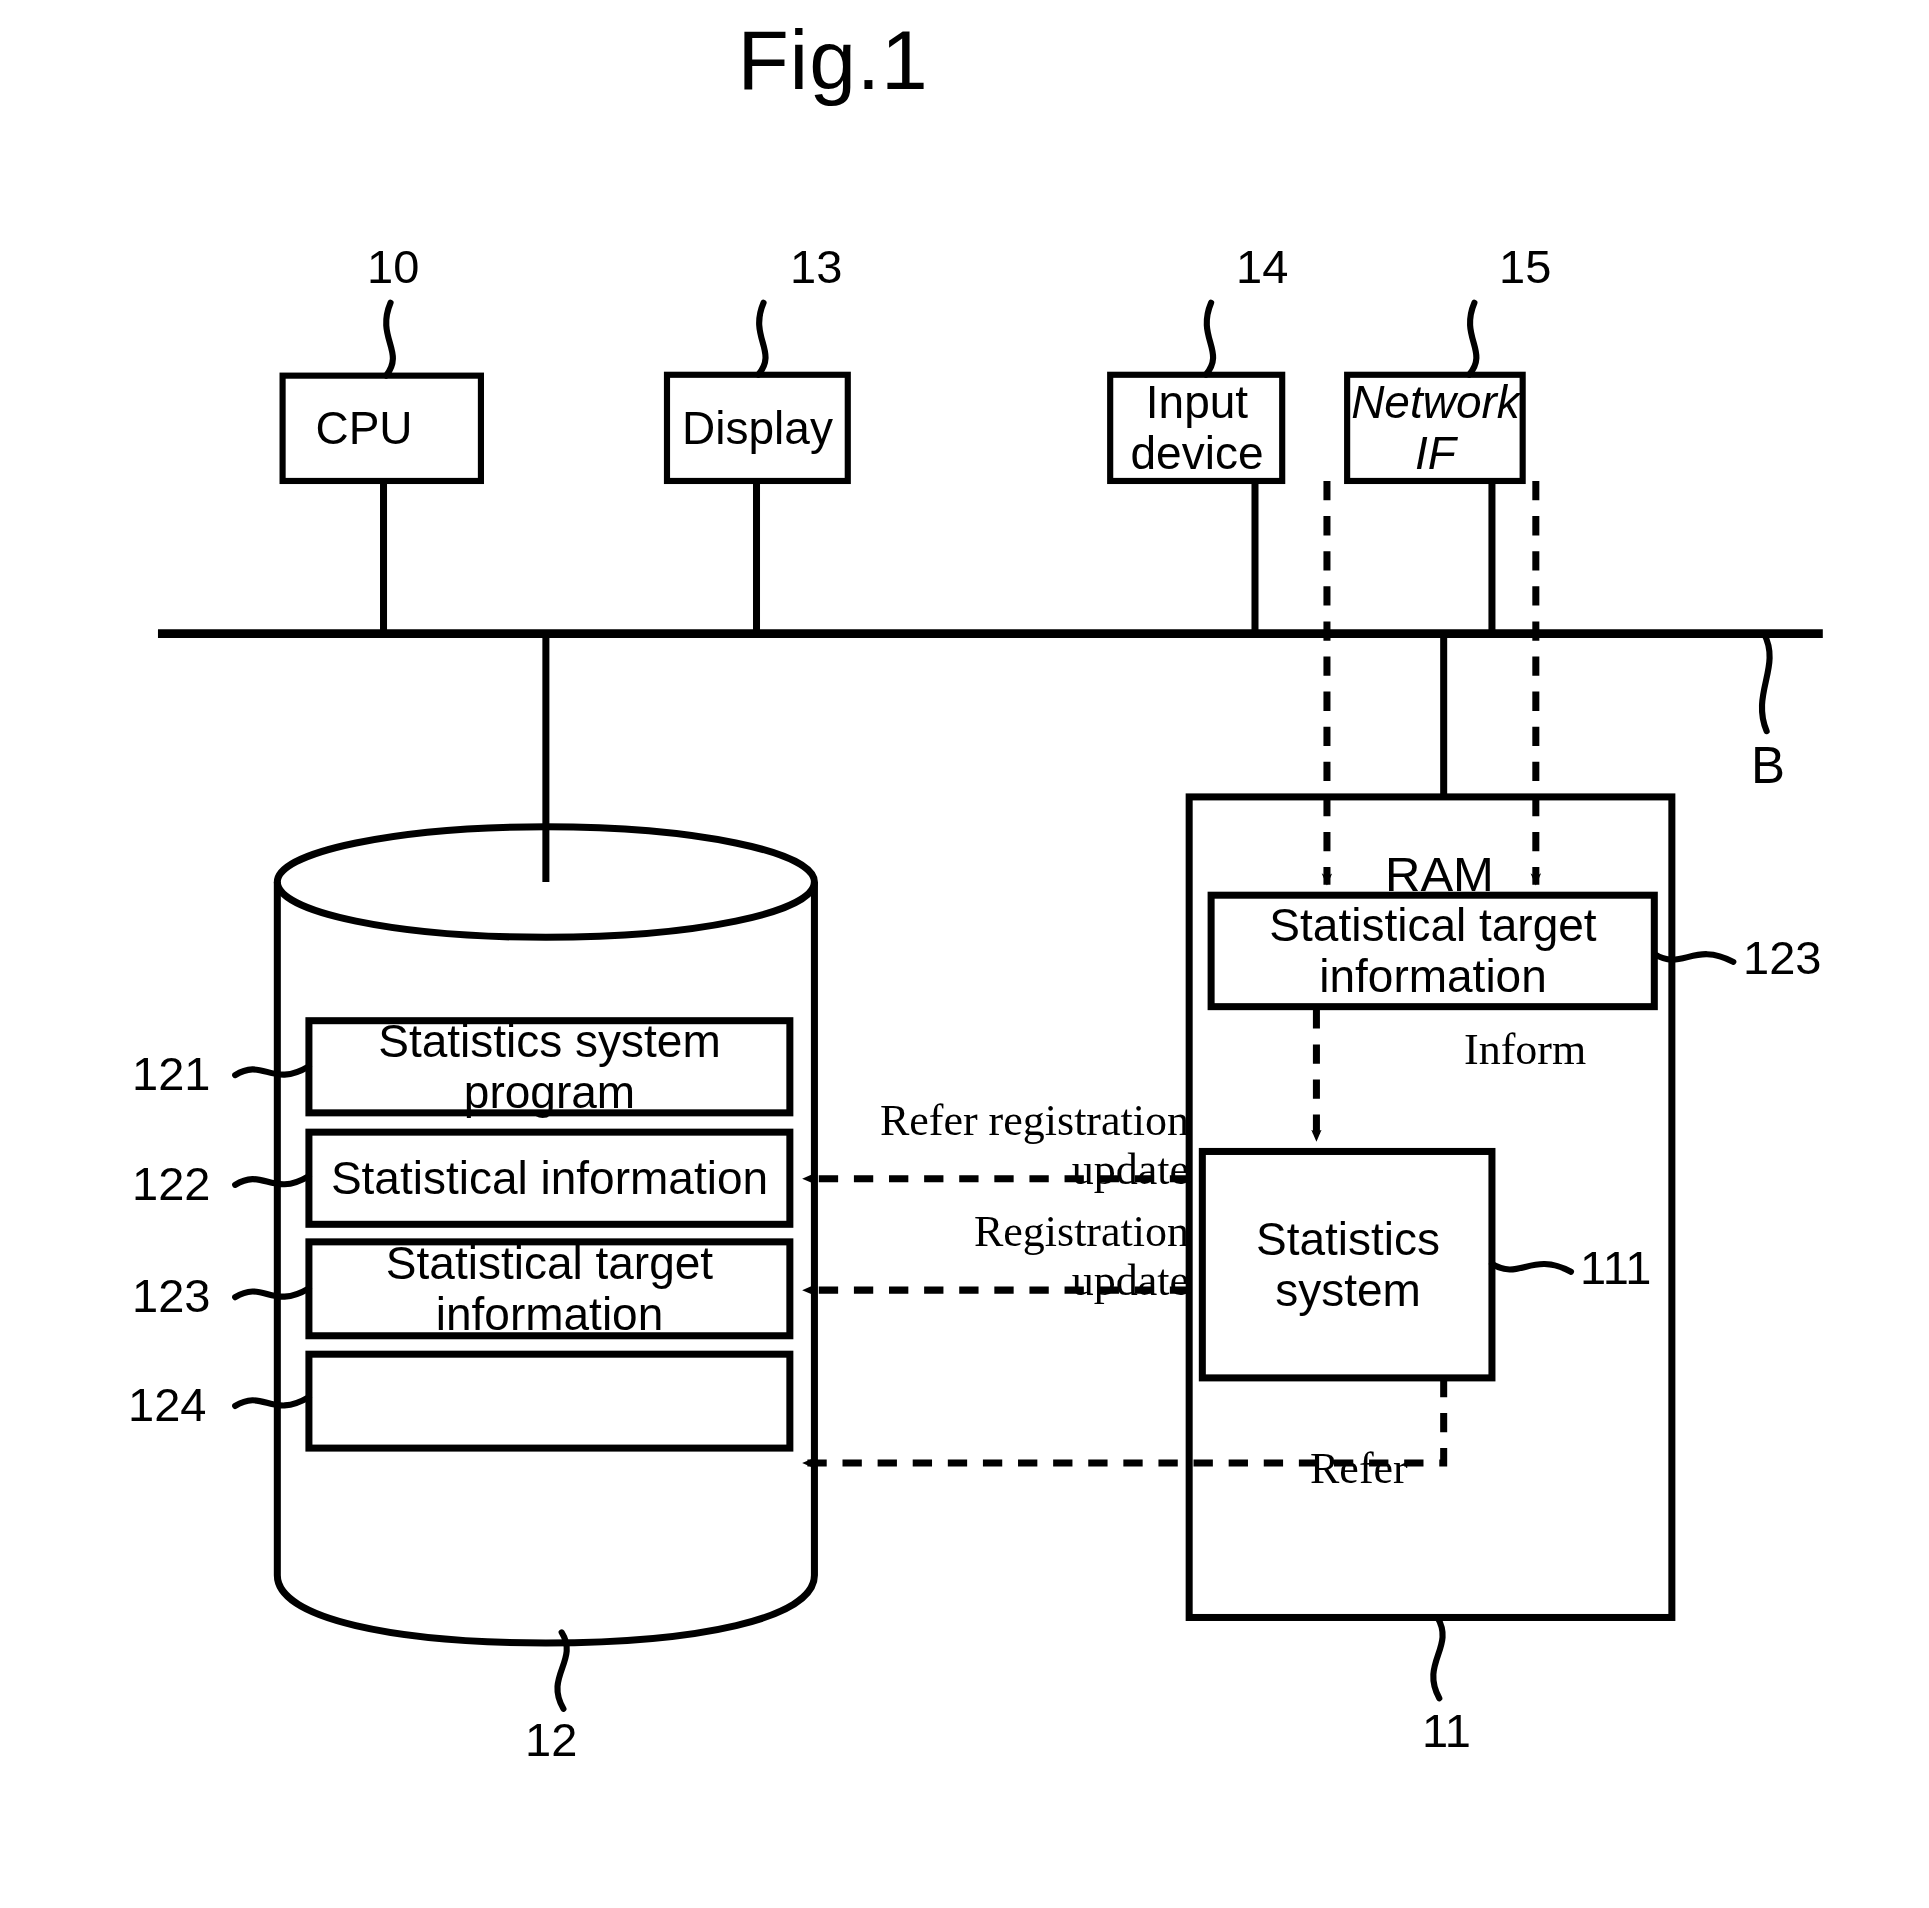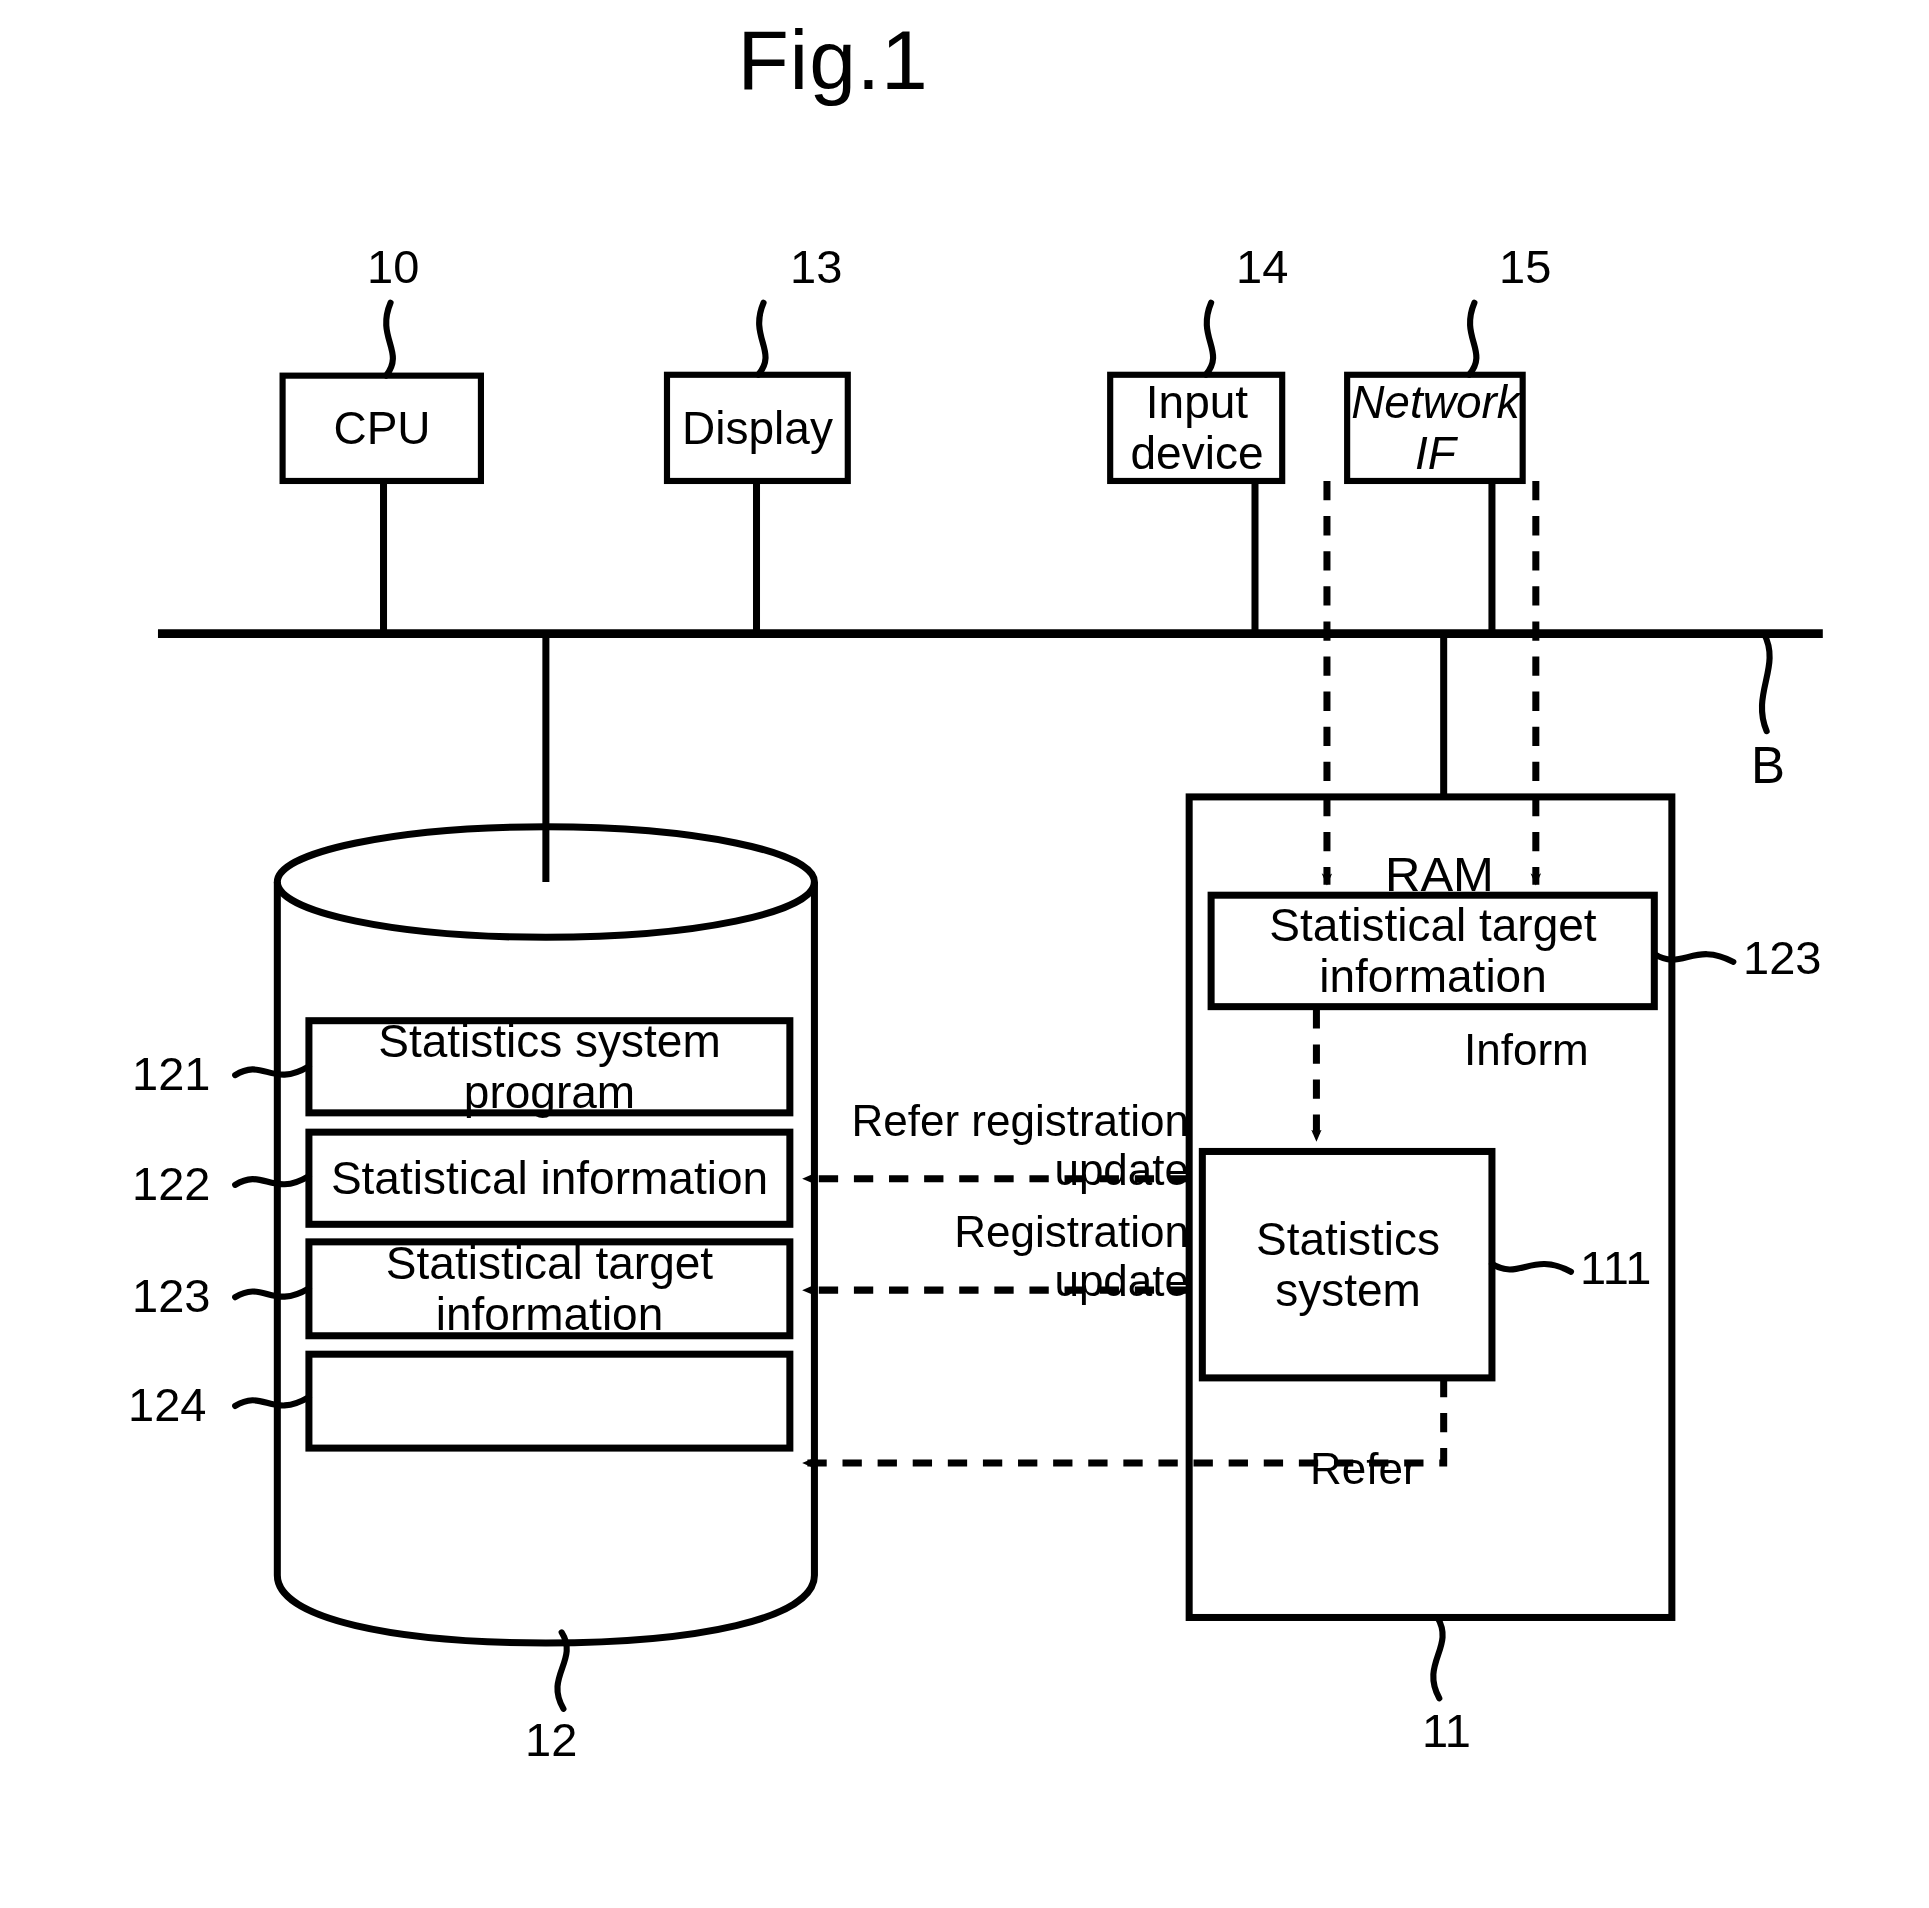"CPU" div.boxtext { left: 283px -> 265px }
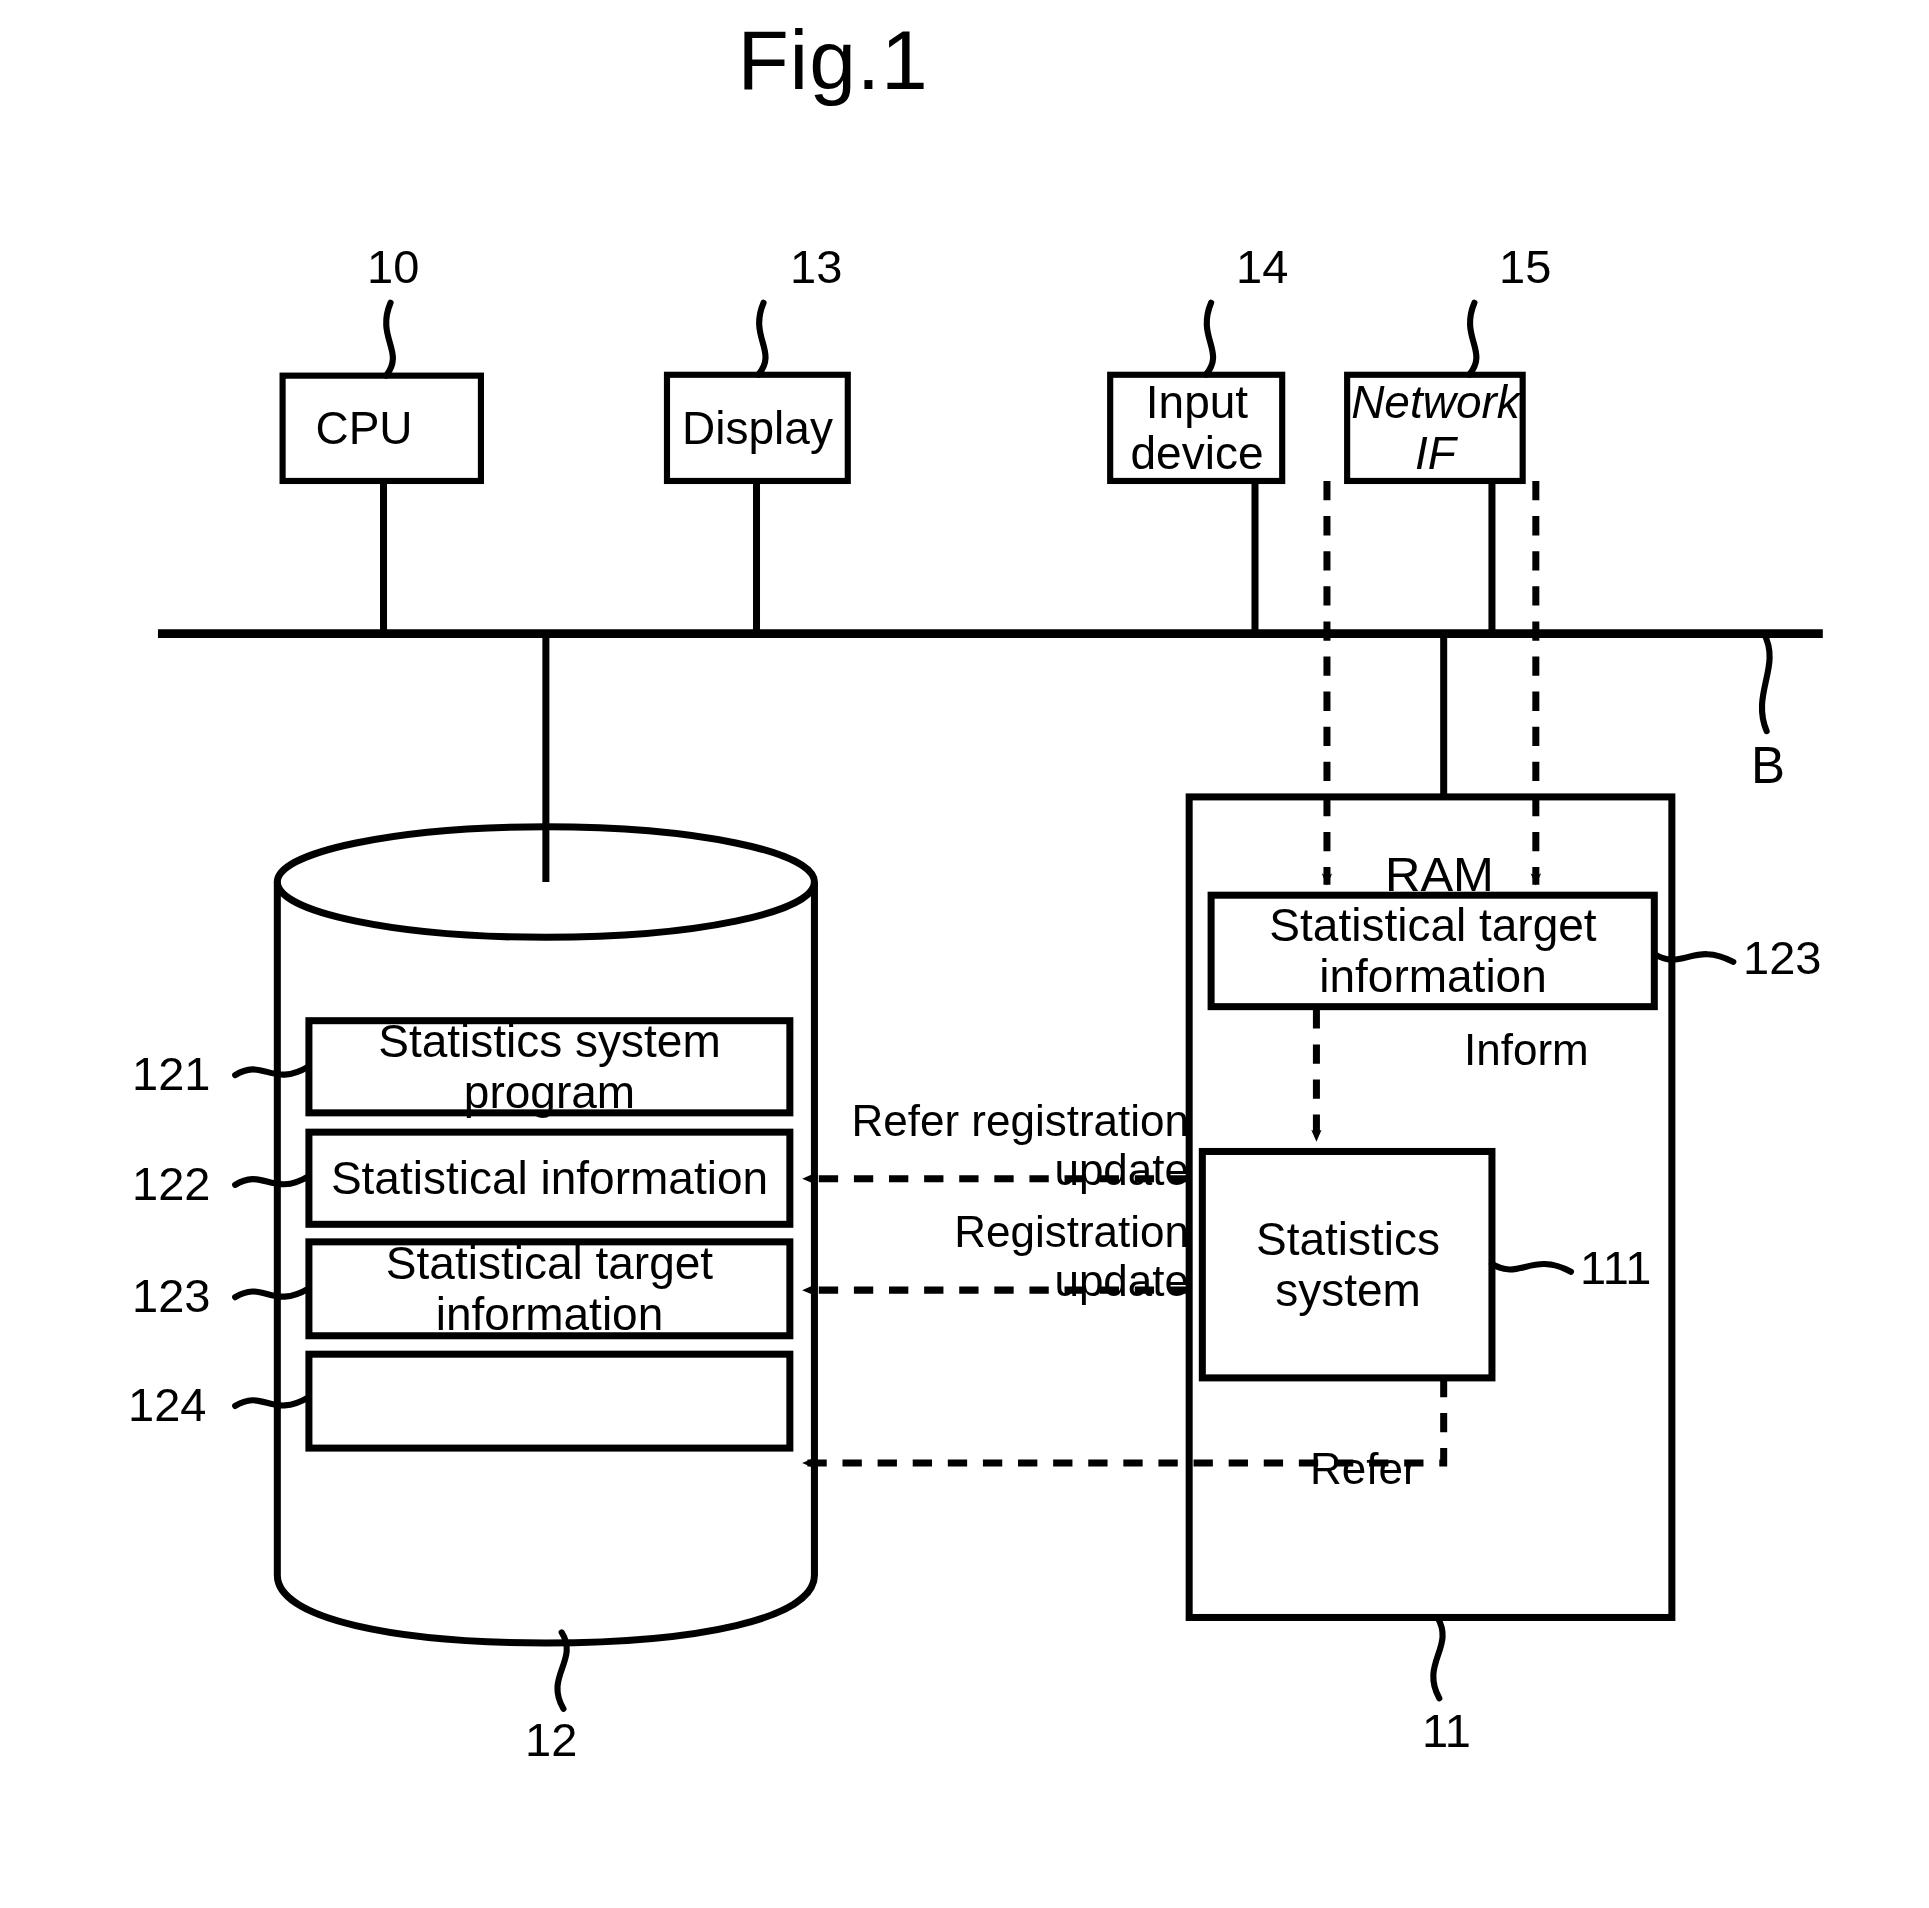"Inform" .sidetext { font-family: Liberation Sans, sans-serif -> Liberation Serif, serif }
